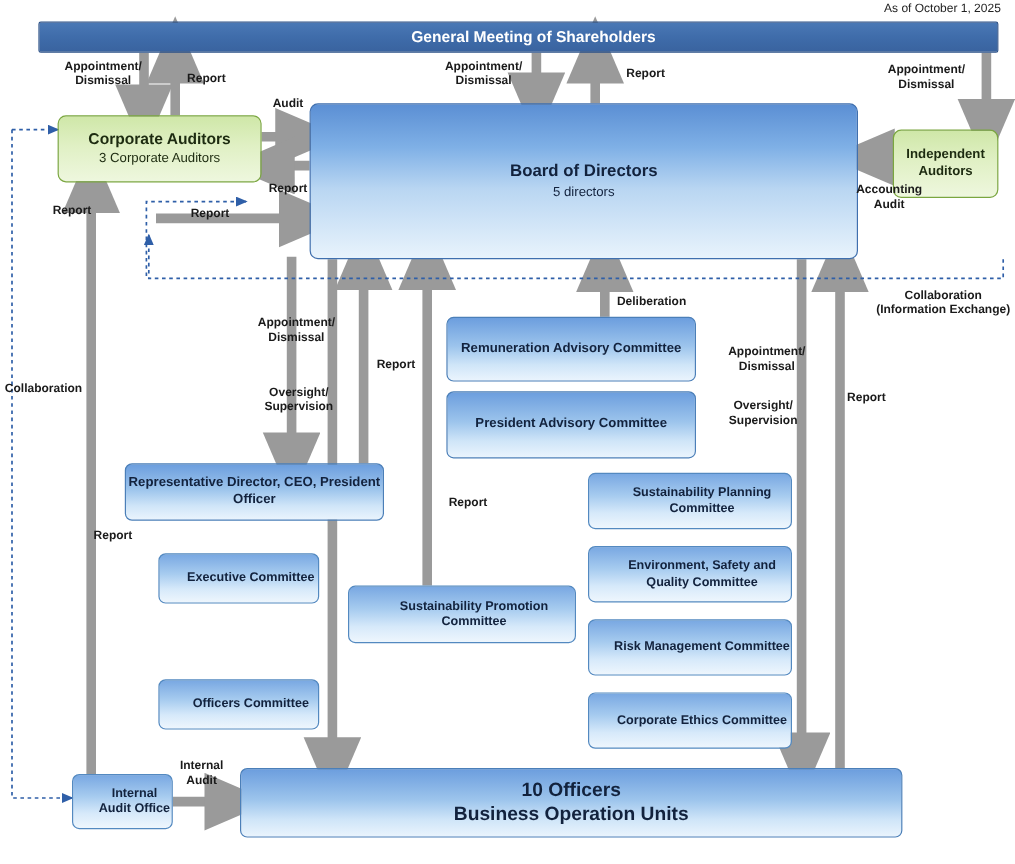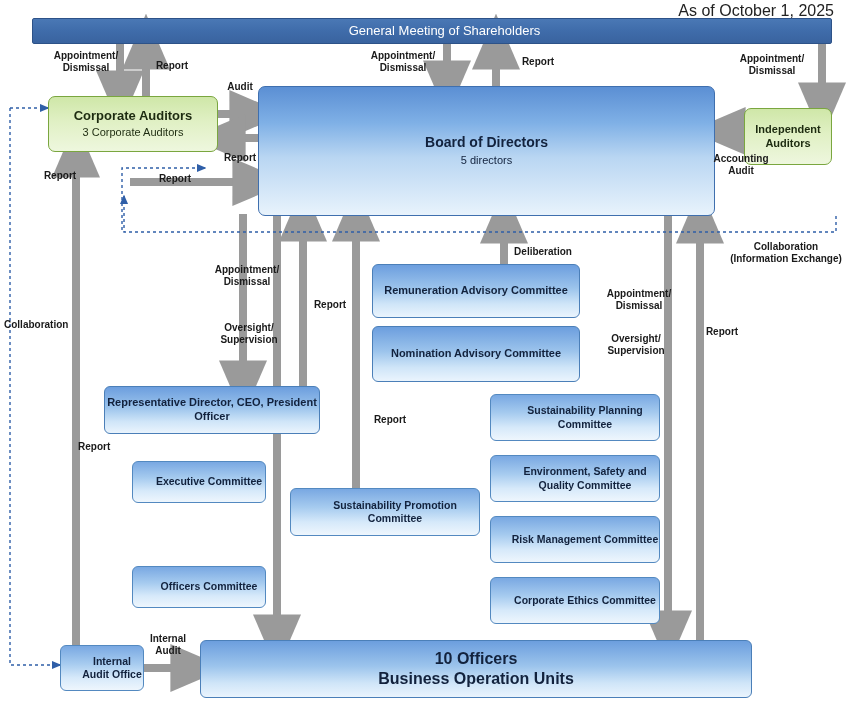"As of October 1, 2025" .asof { font-size: 16px -> 10px }
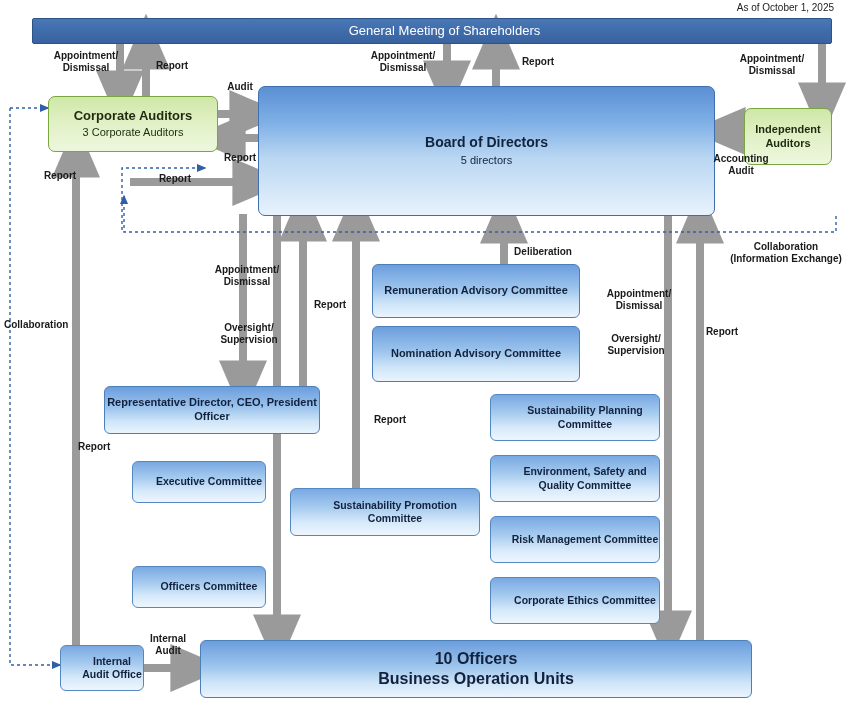"General Meeting of Shareholders" .hdr-bar { font-weight: normal -> bold }
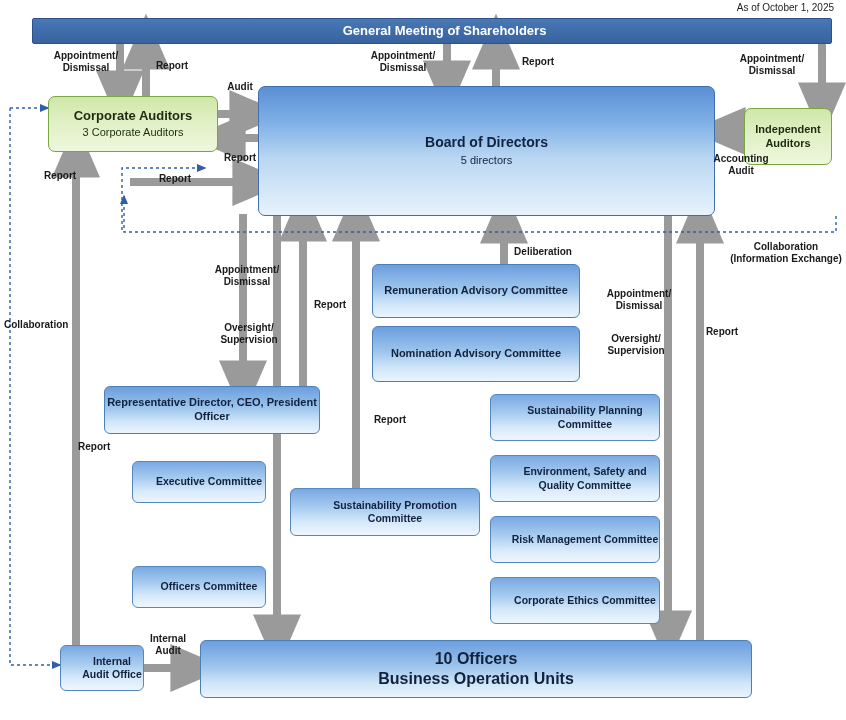"Nomination Advisory Committee" div.b-med { text: Nomination -> President }
